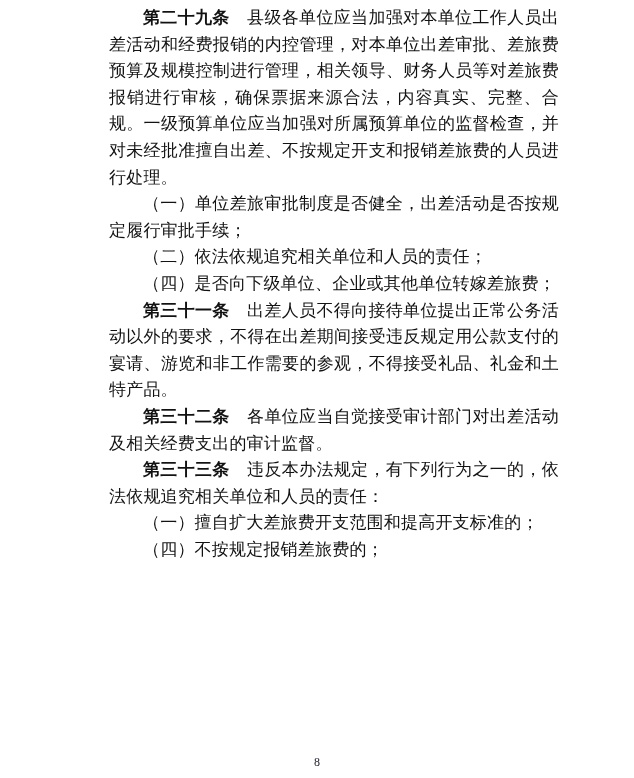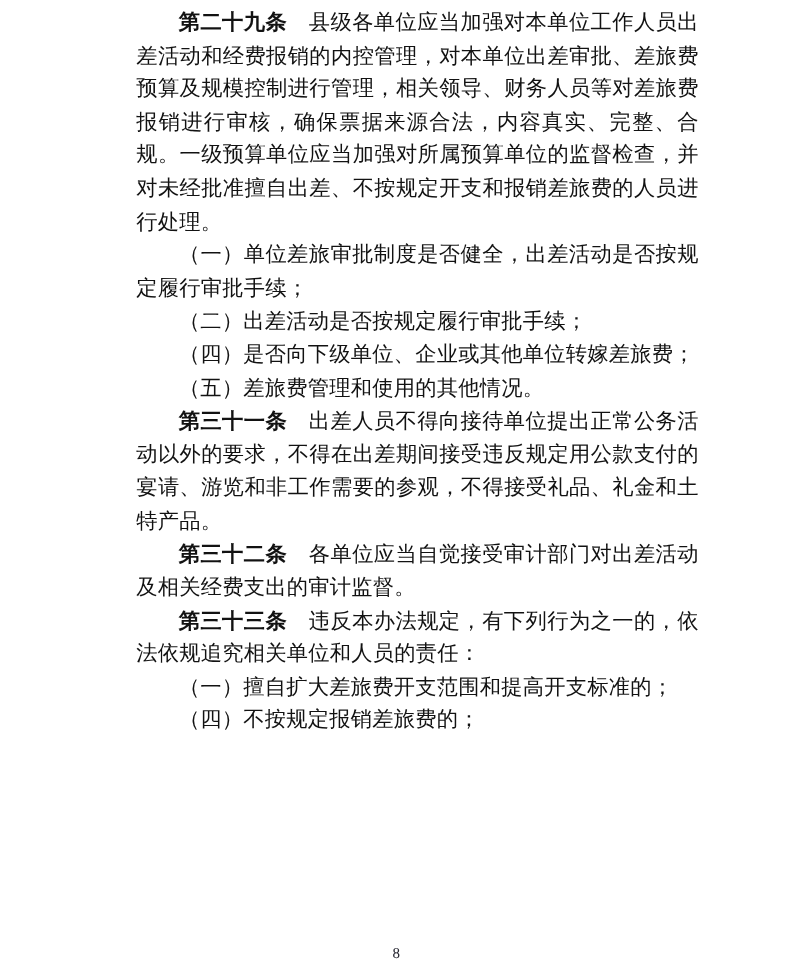"（二）出差活动是否按规定履行审批手续；" span { text: 出差活动是否按规定履行审批手续 -> 依法依规追究相关单位和人员的责任 }
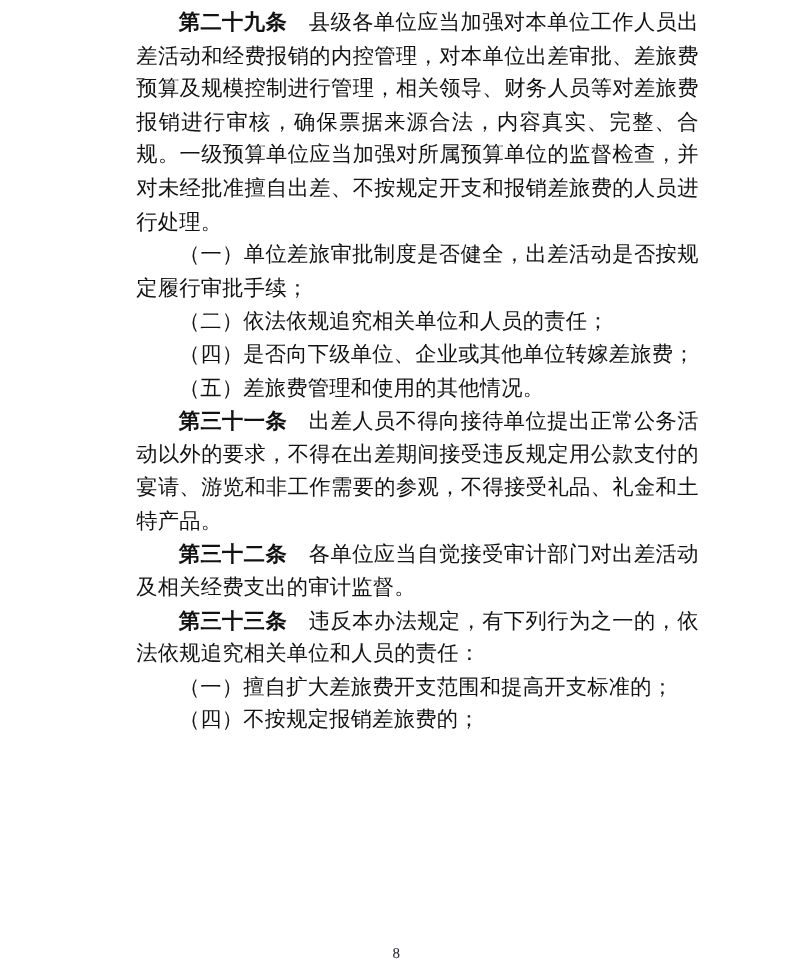"（五）差旅费管理和使用的其他情况。" p.para { html: <p><b></b><span>（五）差旅费管理和使用的其他情况。</span></p> -> none }
